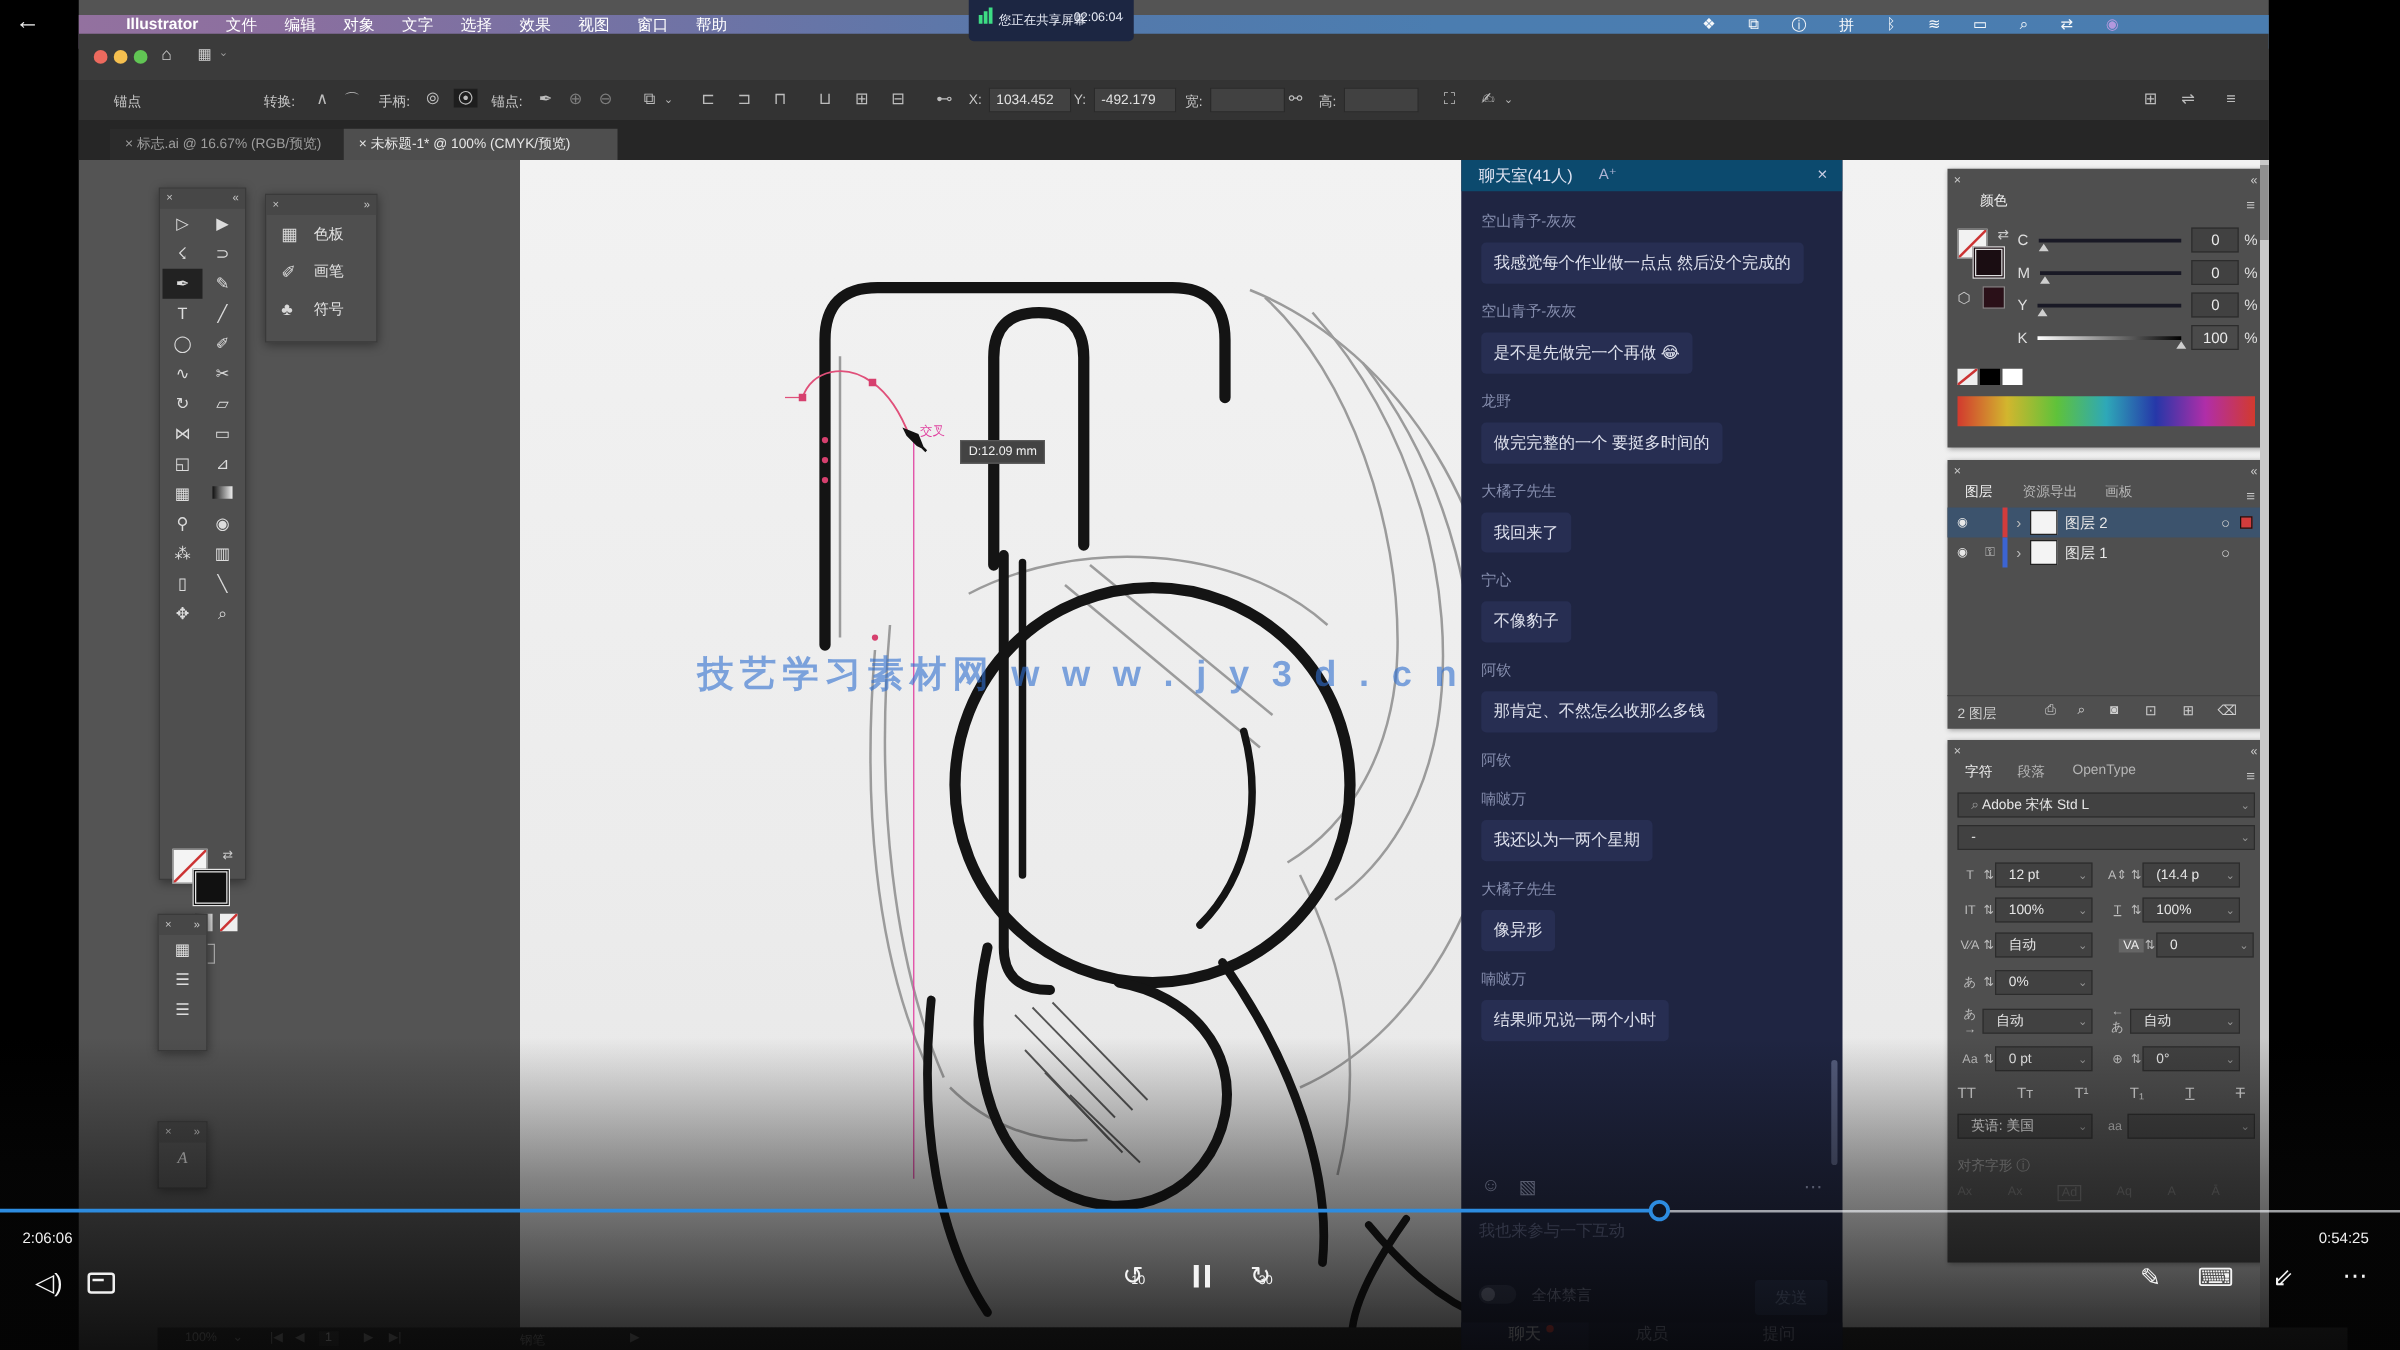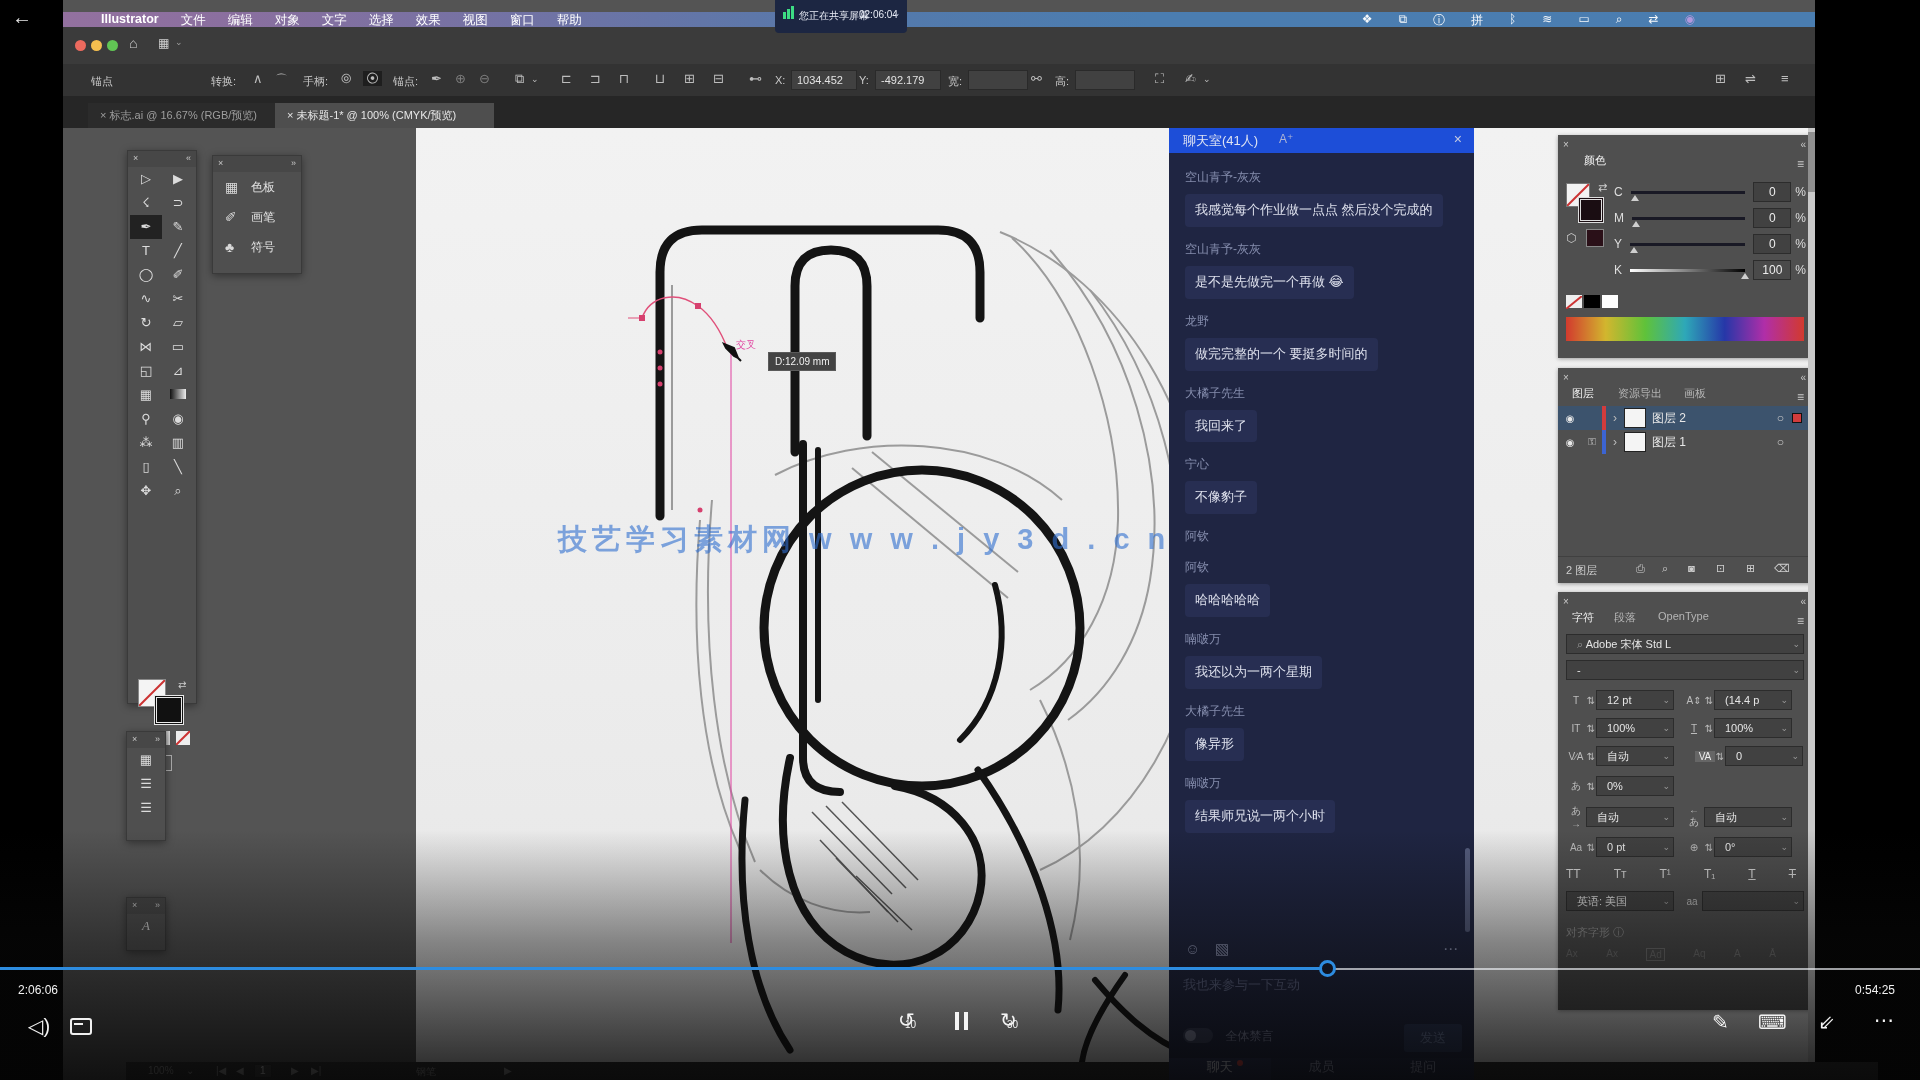"聊天室(41人)" #chathead { background: #1d4ed8 -> #0c4a6e }
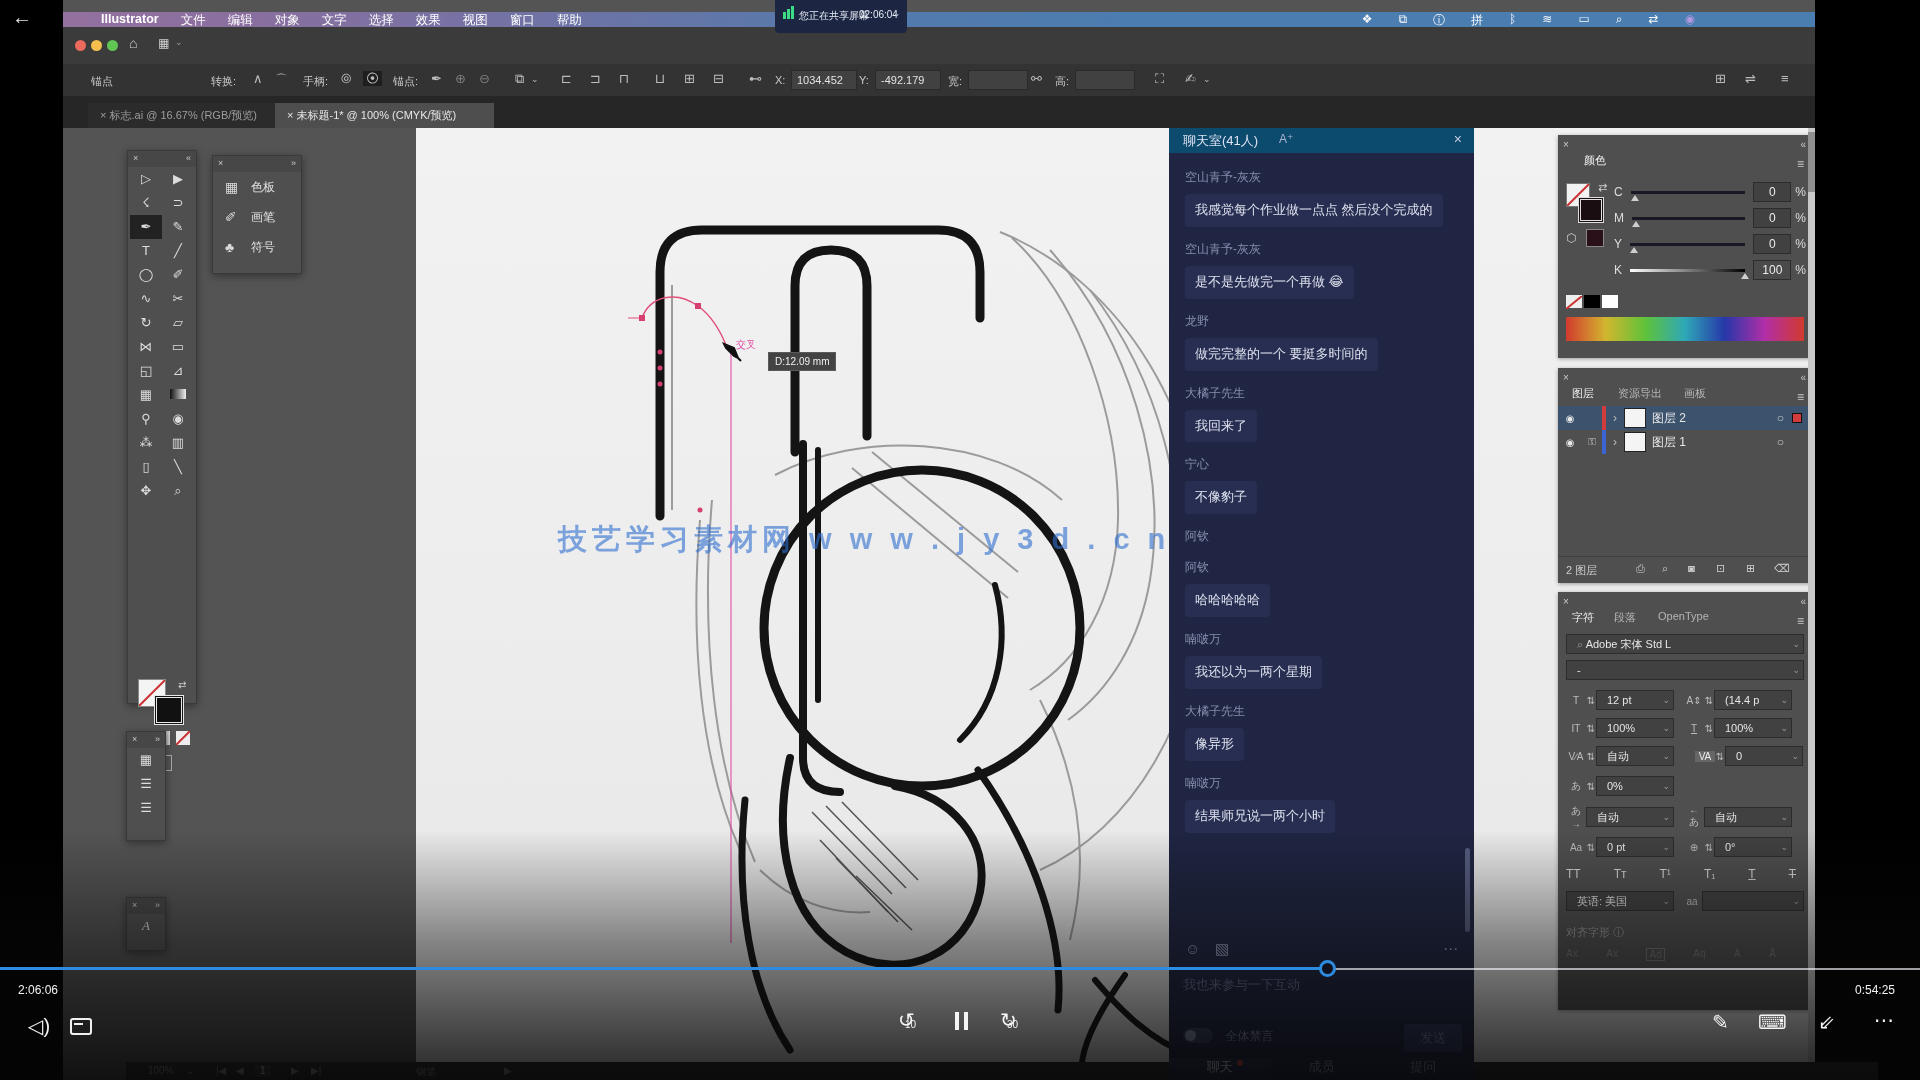"那肯定、不然怎么收那么多钱" div { html: none -> <div><span>那肯定、不然怎么收那么多钱</span></div> }
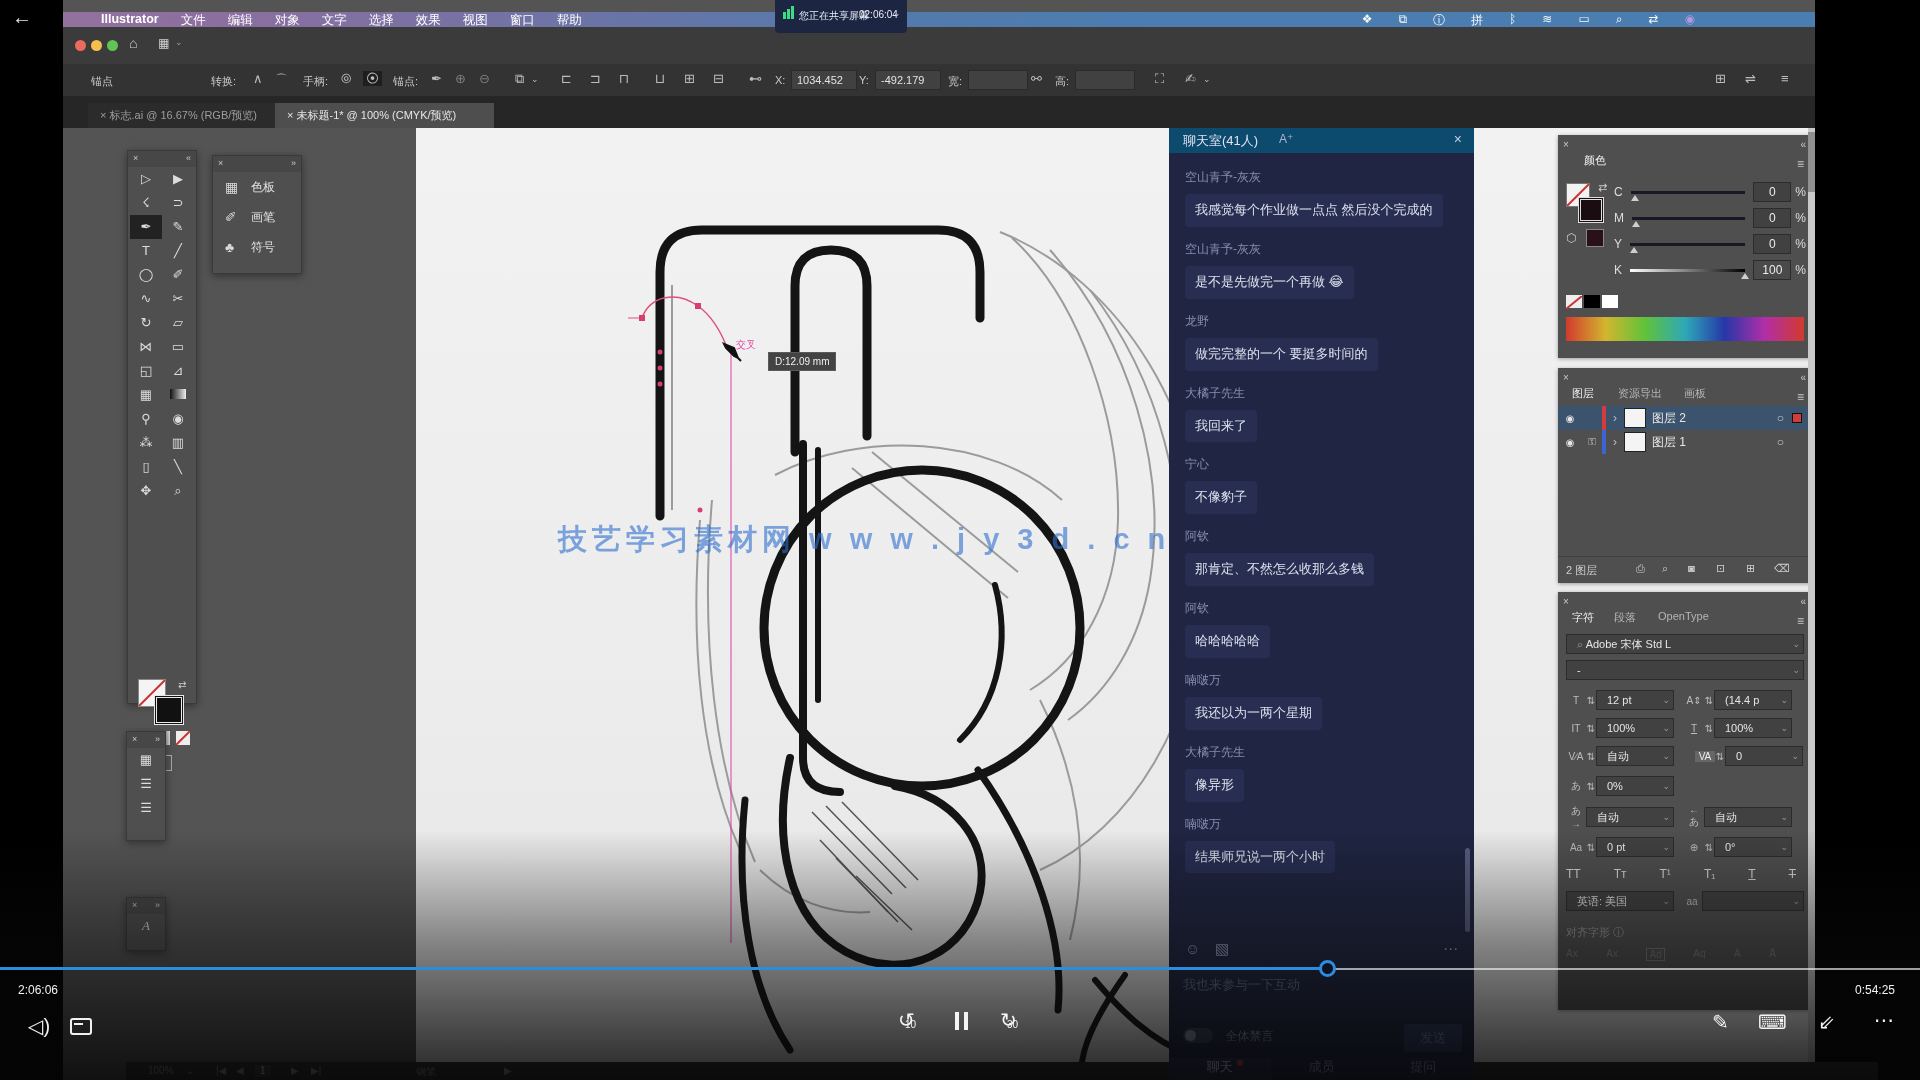"哈哈哈哈哈" div { html: <div><span>哈哈哈哈哈</span></div> -> none }
